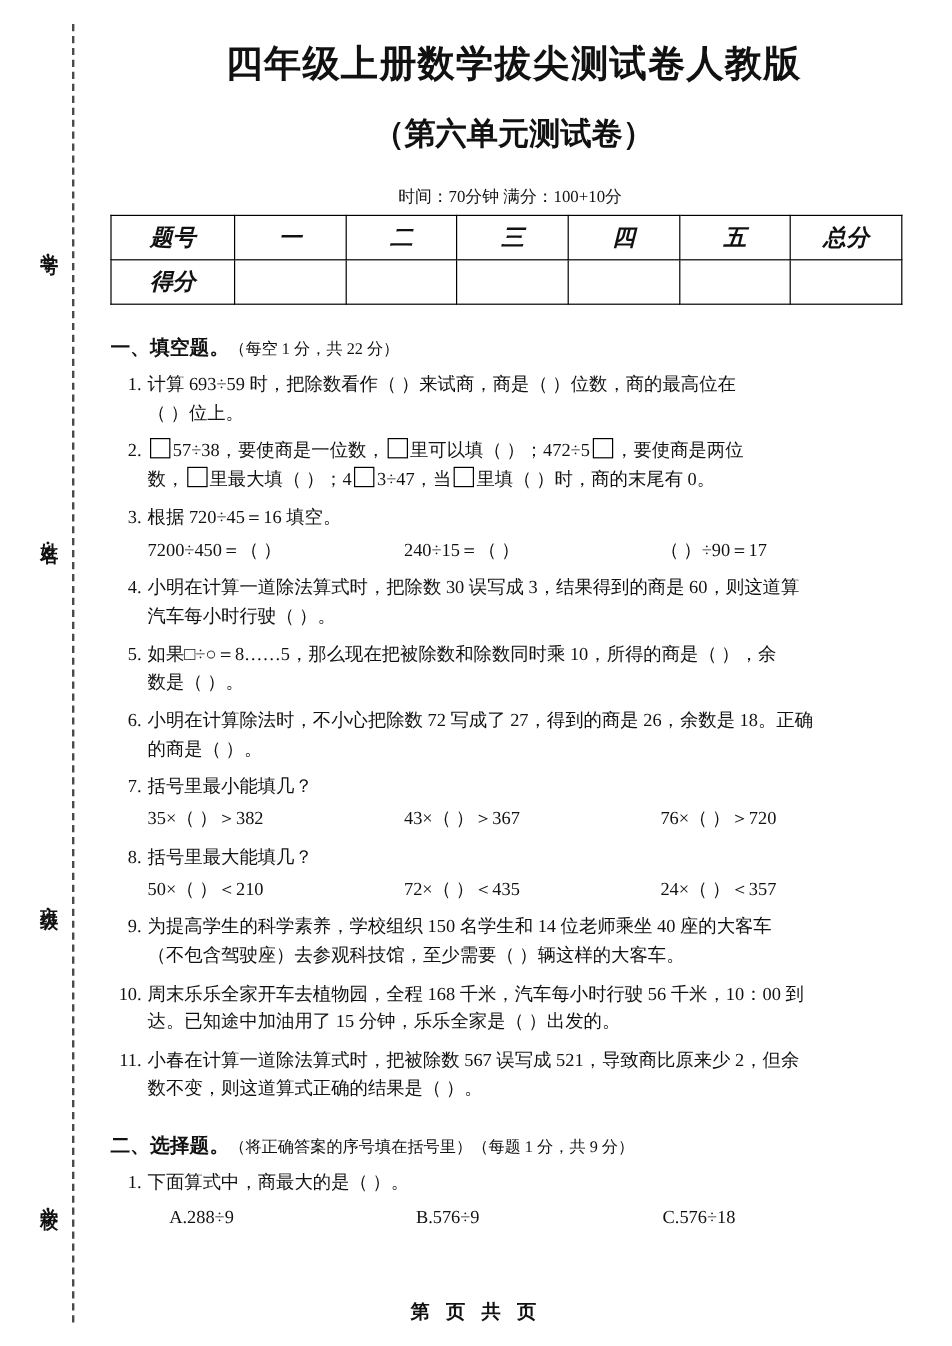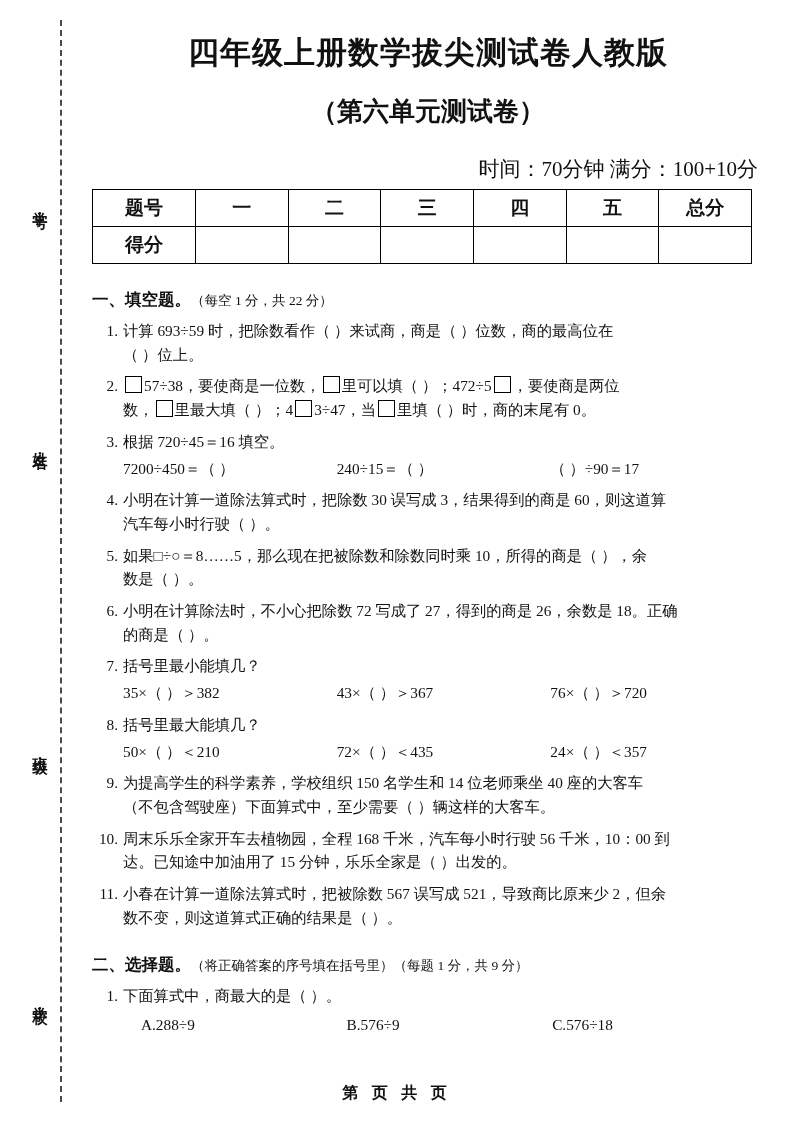"时间：70分钟 满分：100+10分" .timeline { font-size: 21px -> 14px; text-align: right -> center }
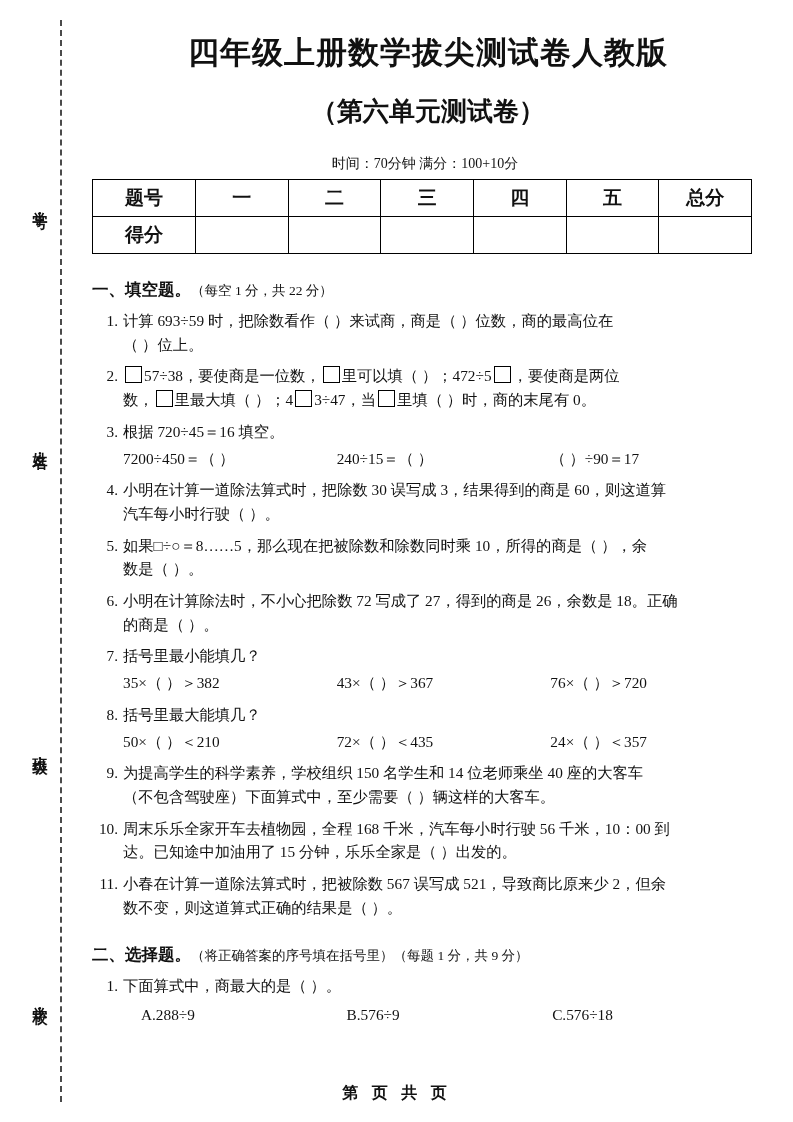"题号" table.score { font-style: none -> italic }
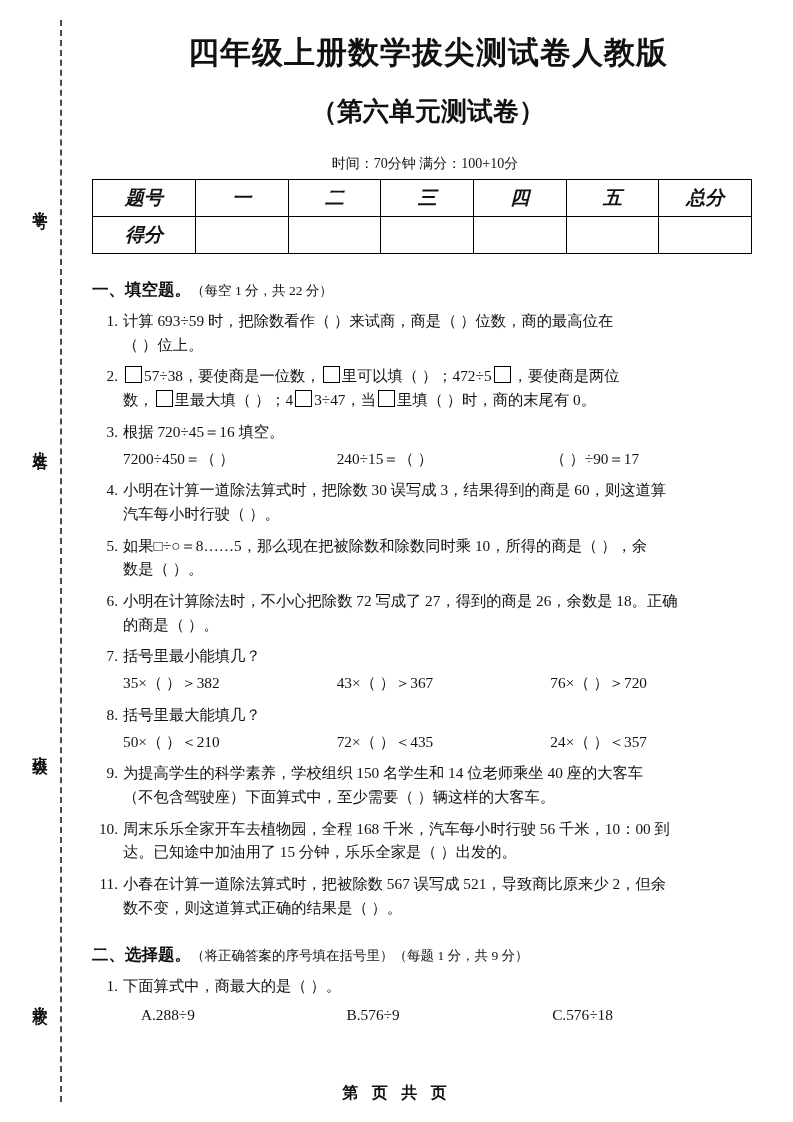"（不包含驾驶座）下面算式中，至少需要（ ）辆这样的大客车。" div { text: 下面算式中 -> 去参观科技馆 }
